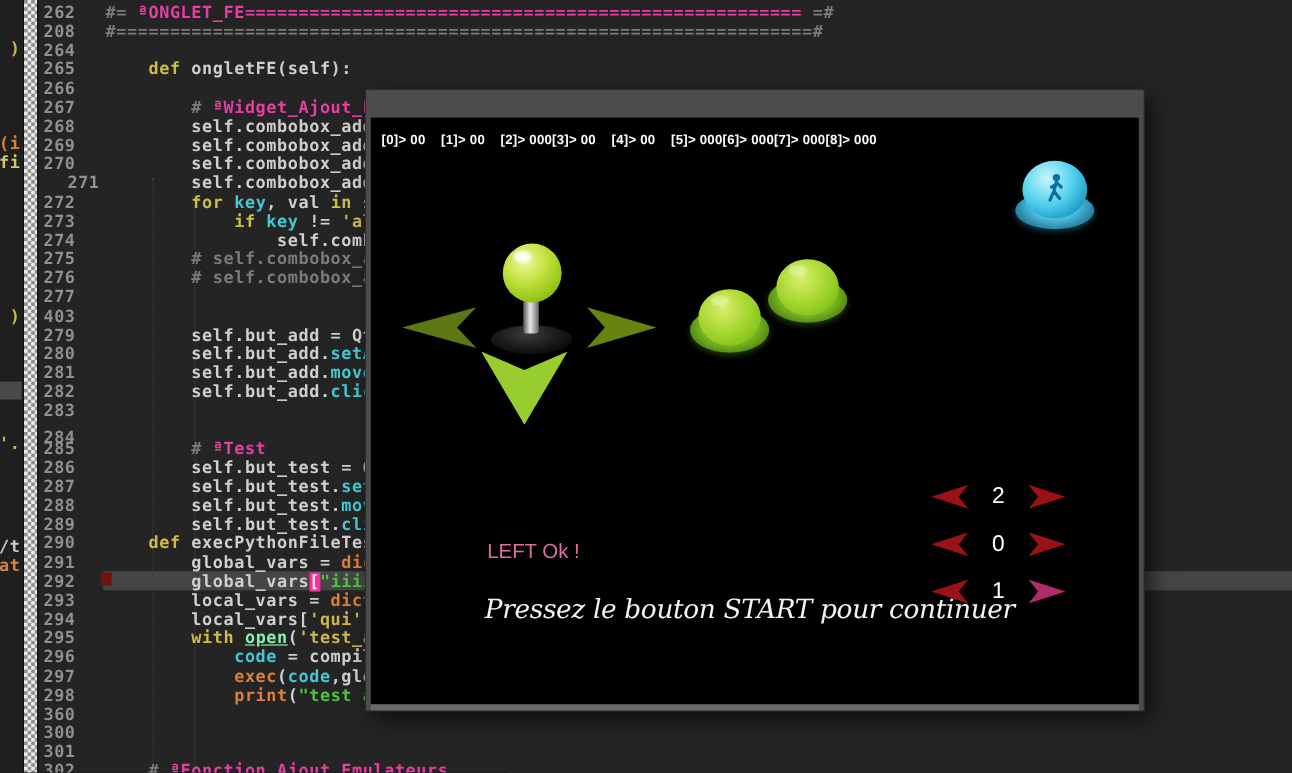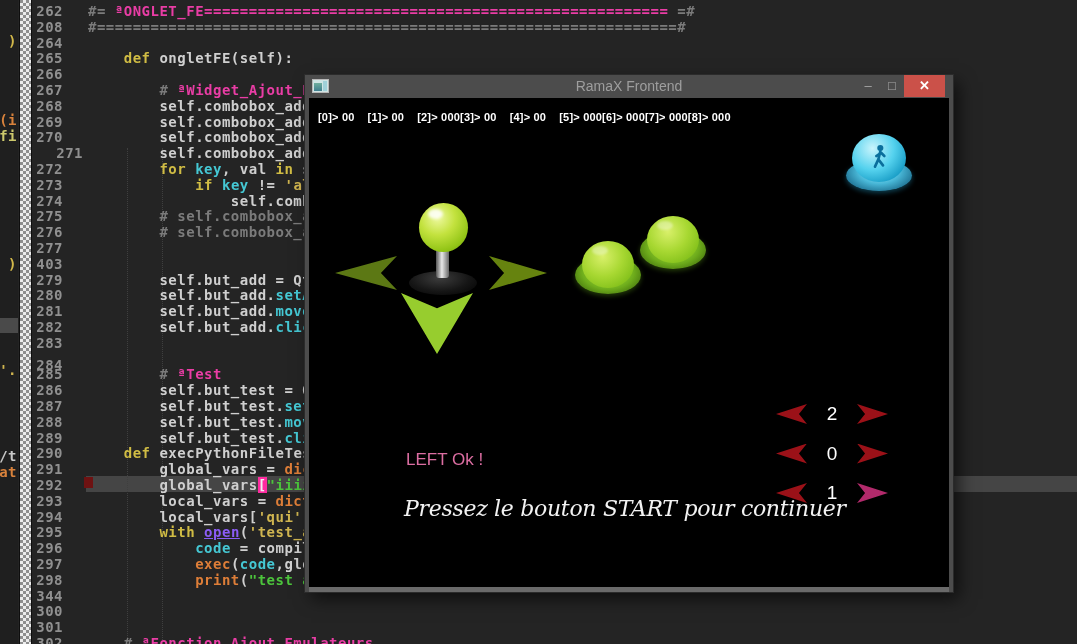"RamaX Frontend" div { html: <div> <div> <div></div> <div></div> </div> <div>RamaX Frontend</div> <div>–</div> <div>□</div> <div>✕</div> </div> -> none }
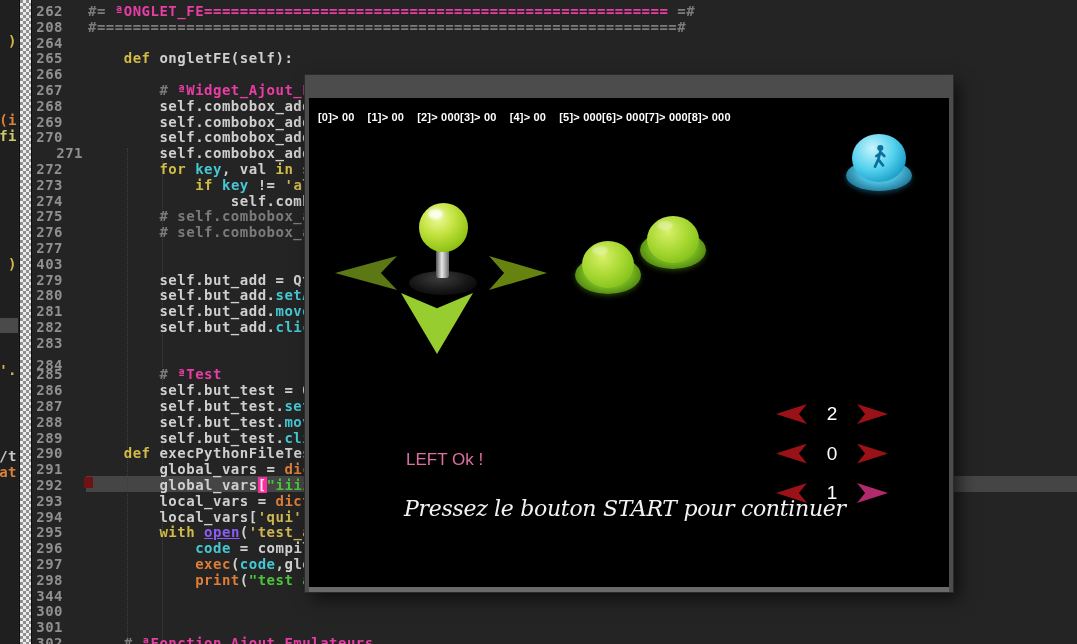"open" .tk-bl { color: #8b5cf6 -> #86efac }
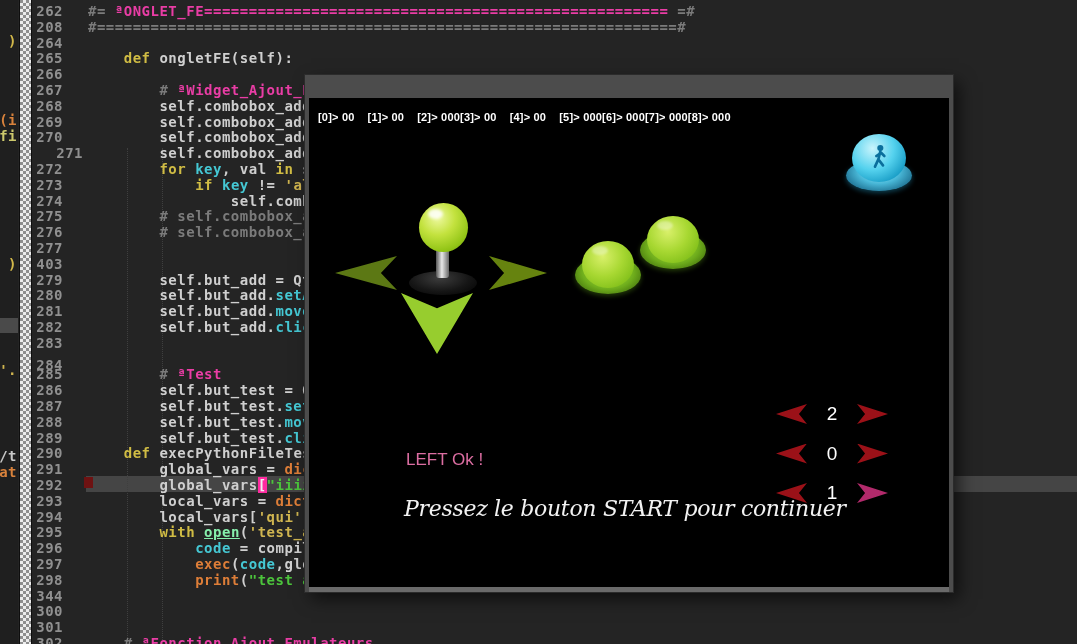"344" div.ln { text: 344 -> 360 }
